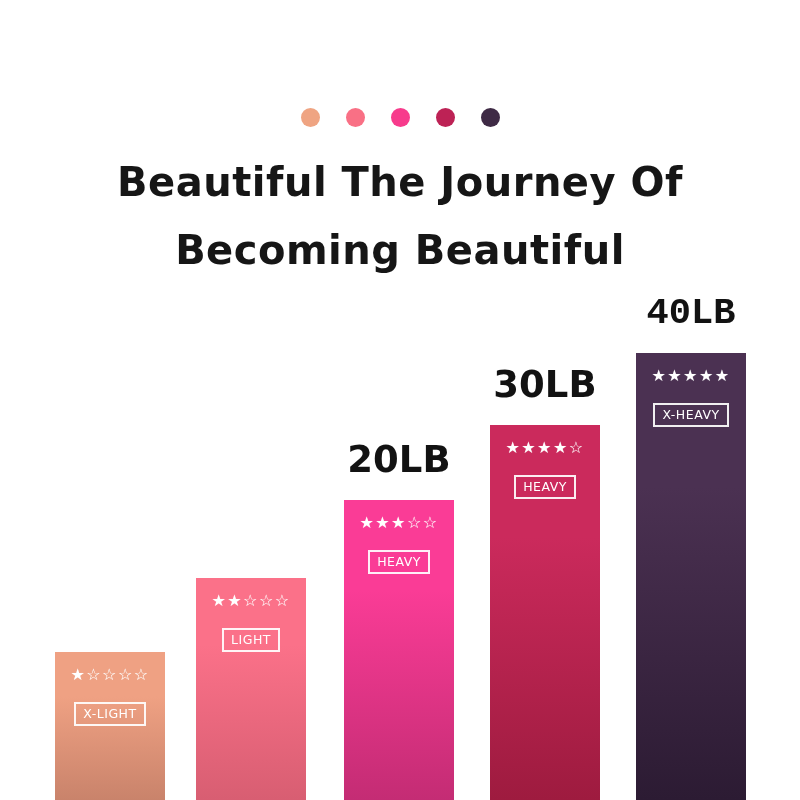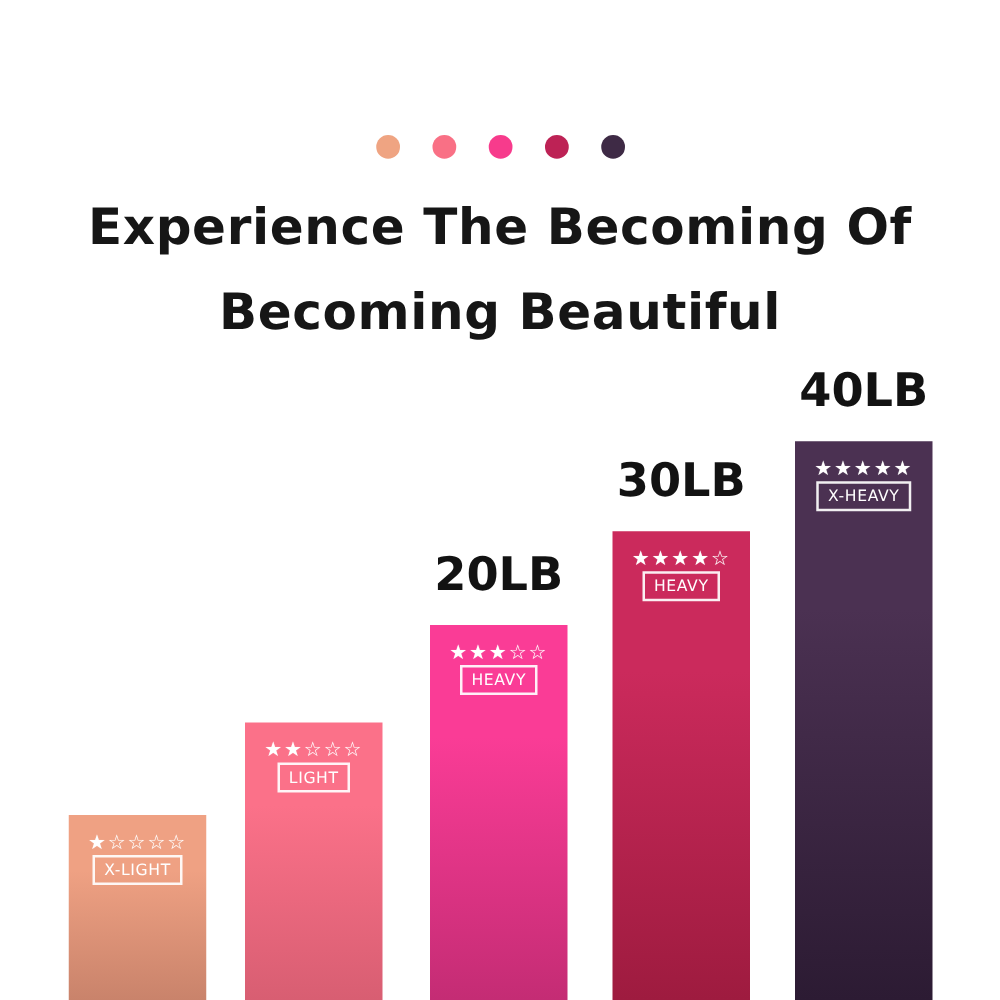"Experience The Becoming Of" span.line { text: Experience The Becoming -> Beautiful The Journey }
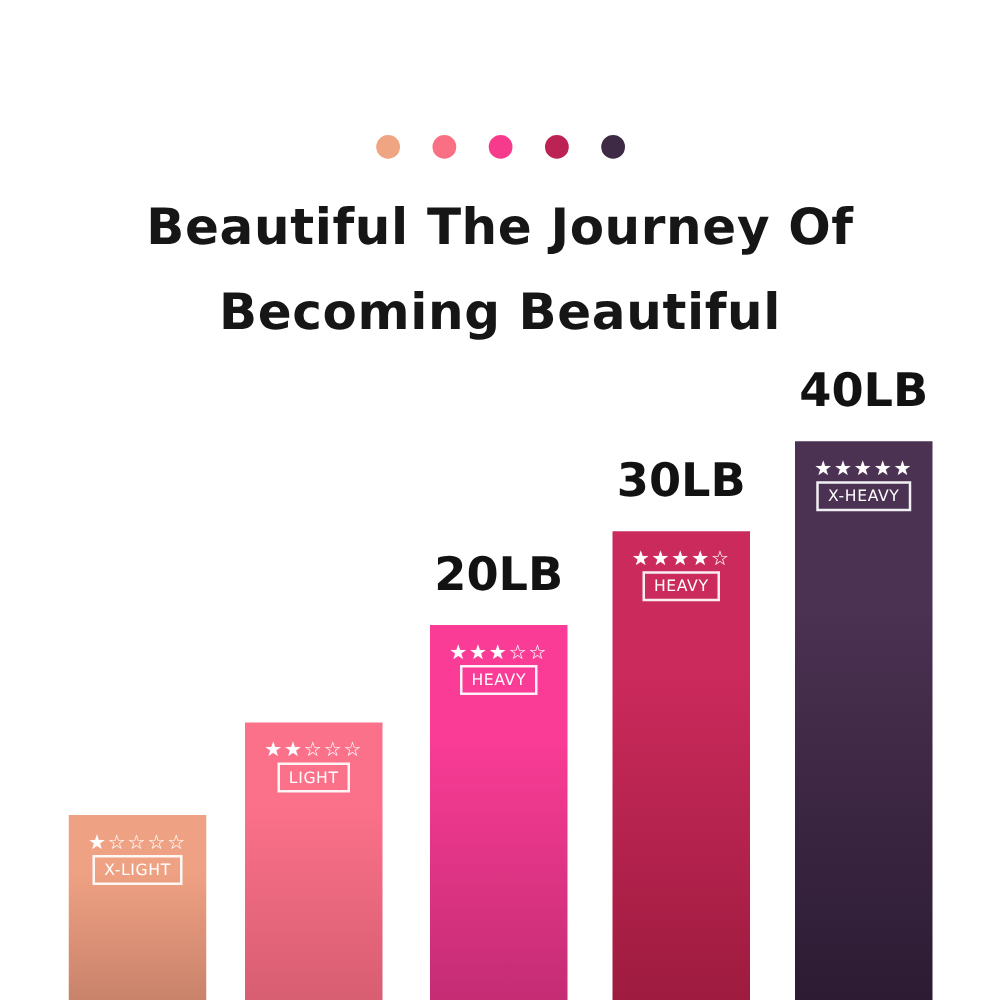"40LB" div.bar-weight { font-family: none -> Liberation Mono, monospace }
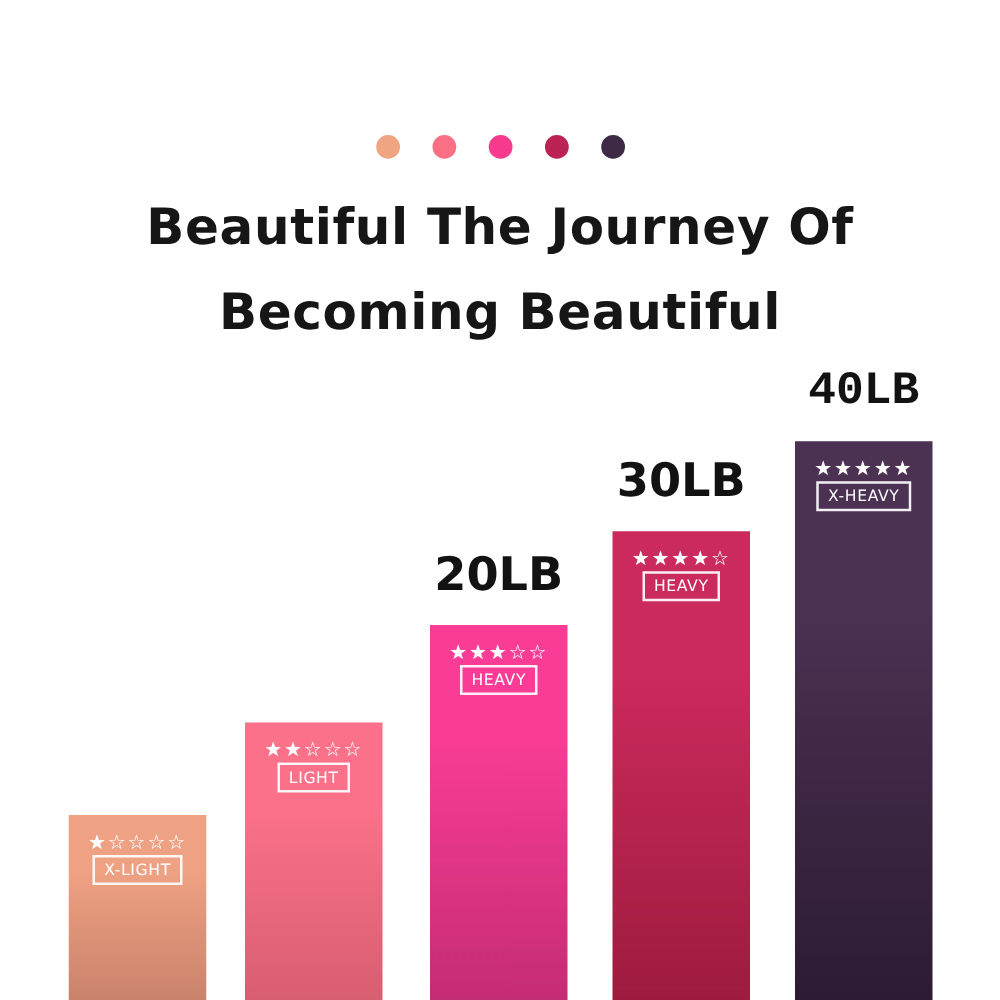"X-HEAVY" .level-box { margin-top: 0 -> 18px }
